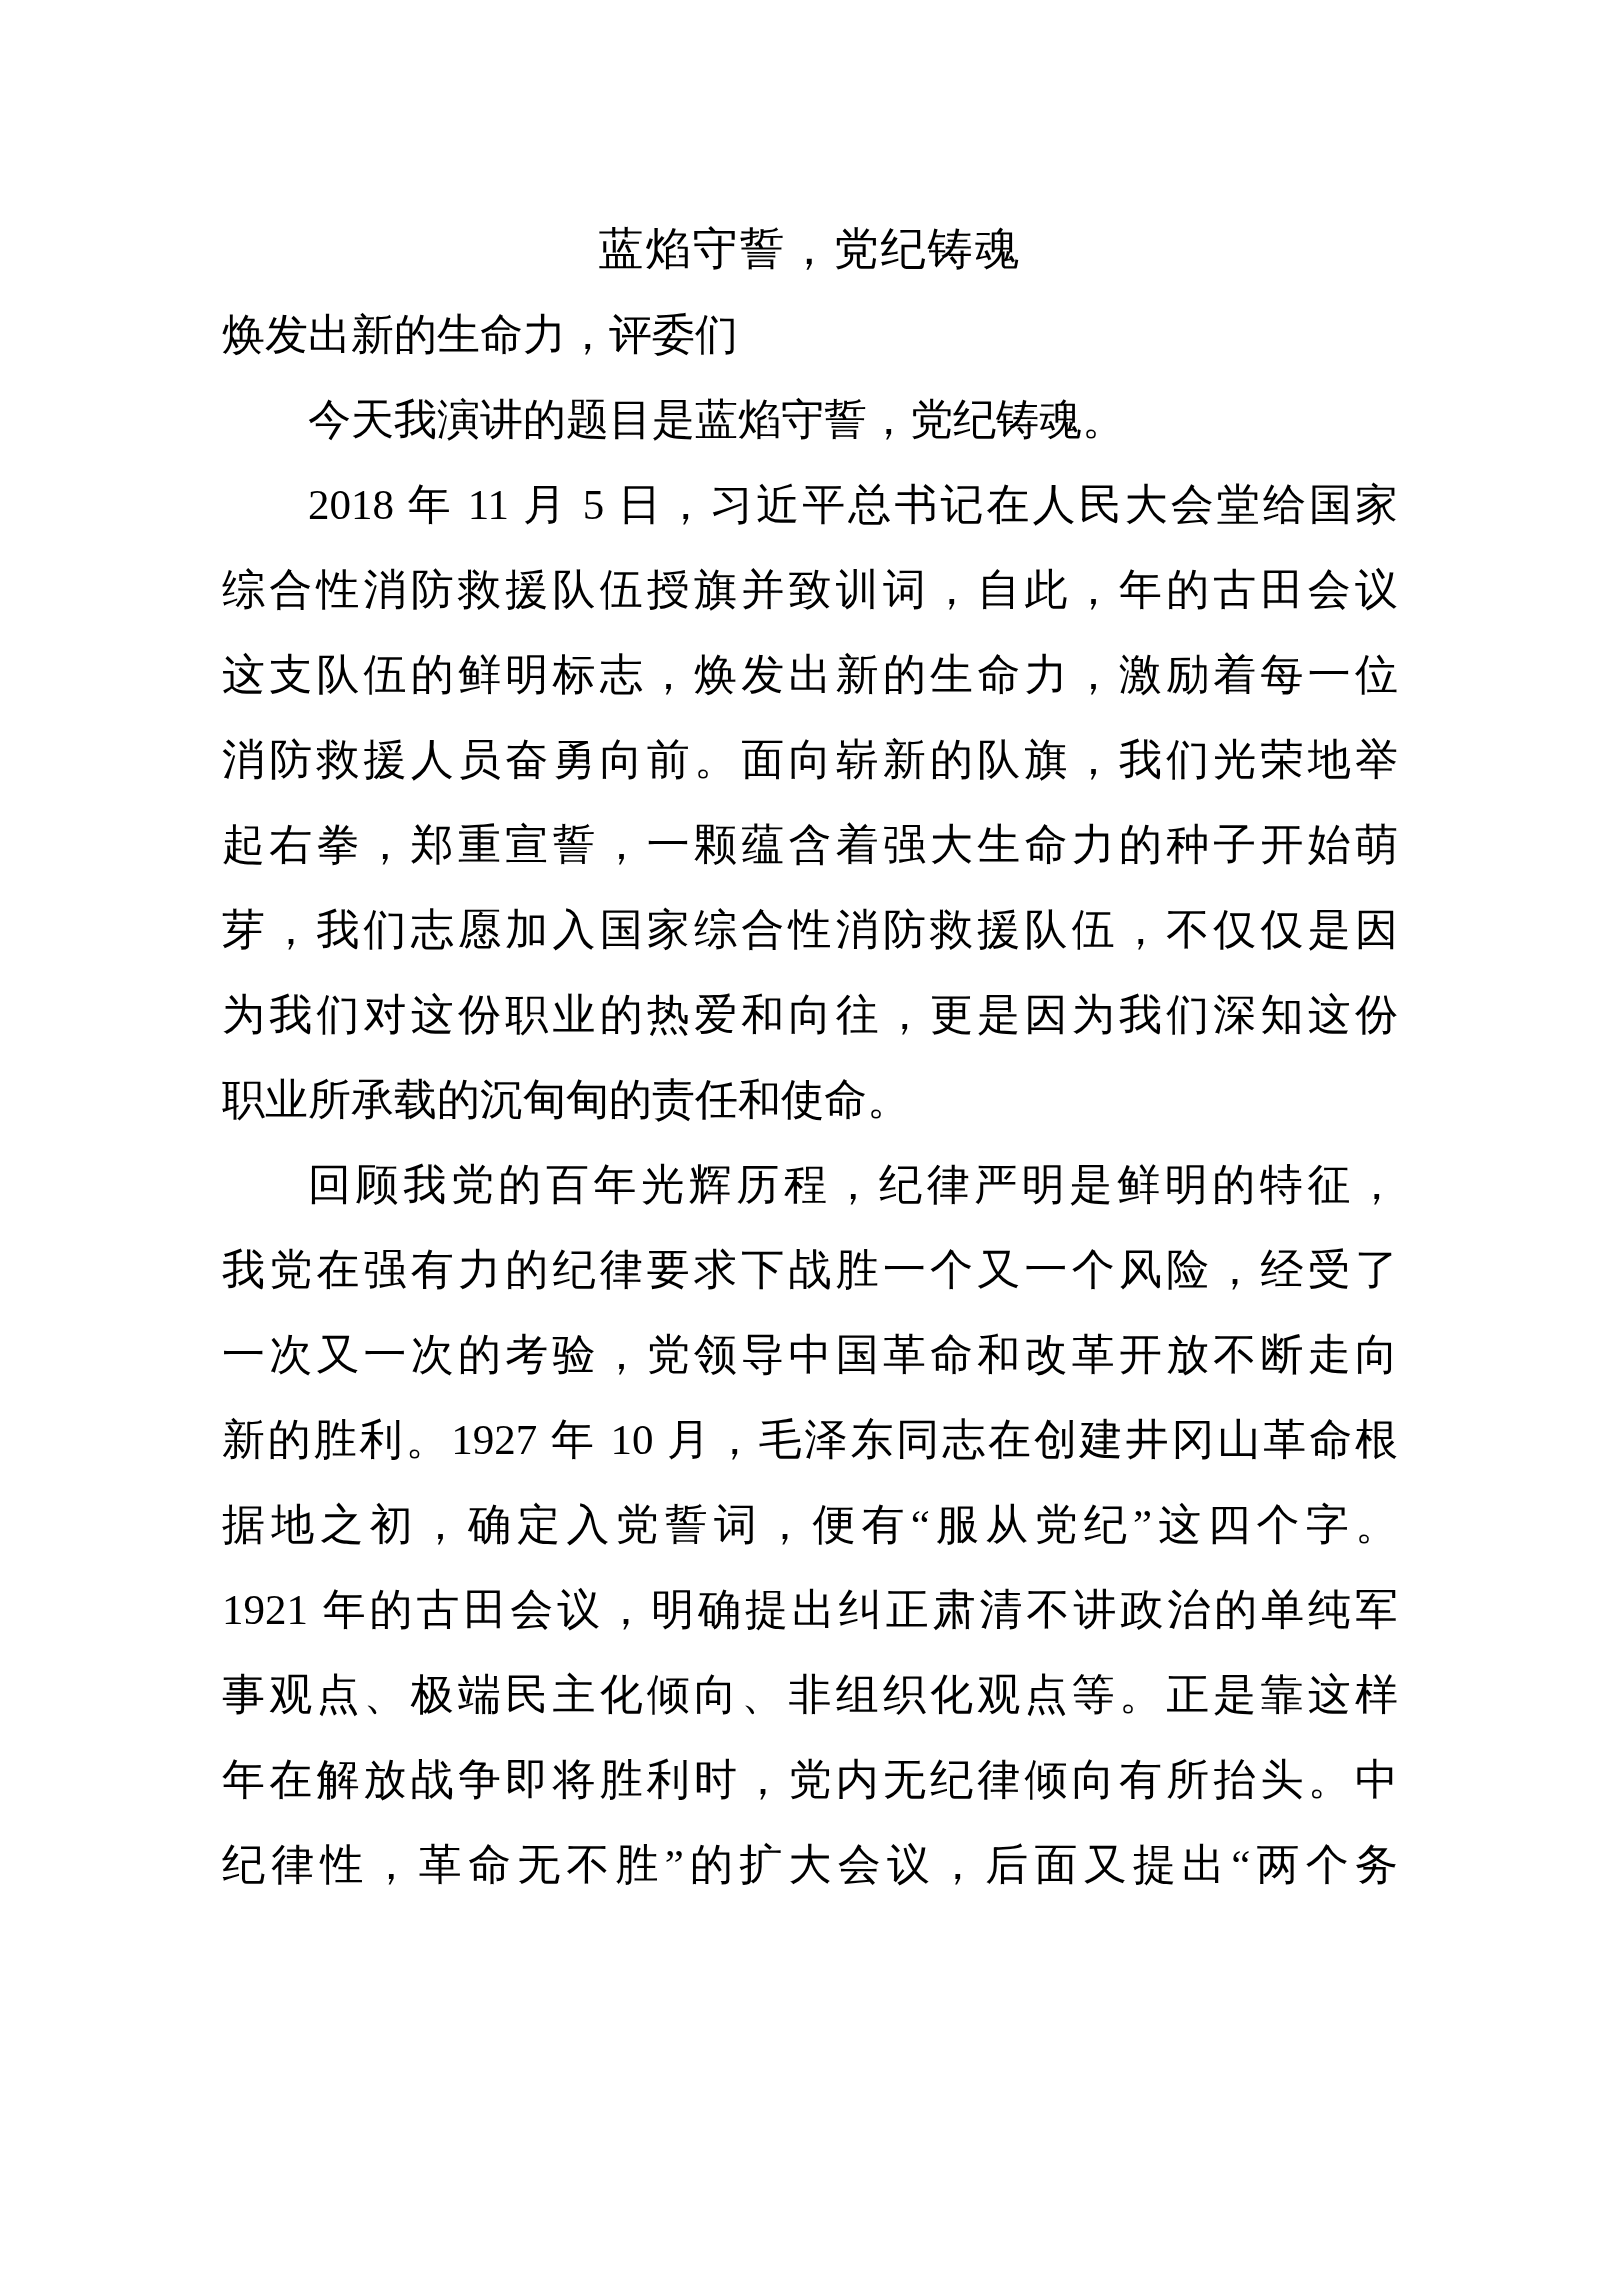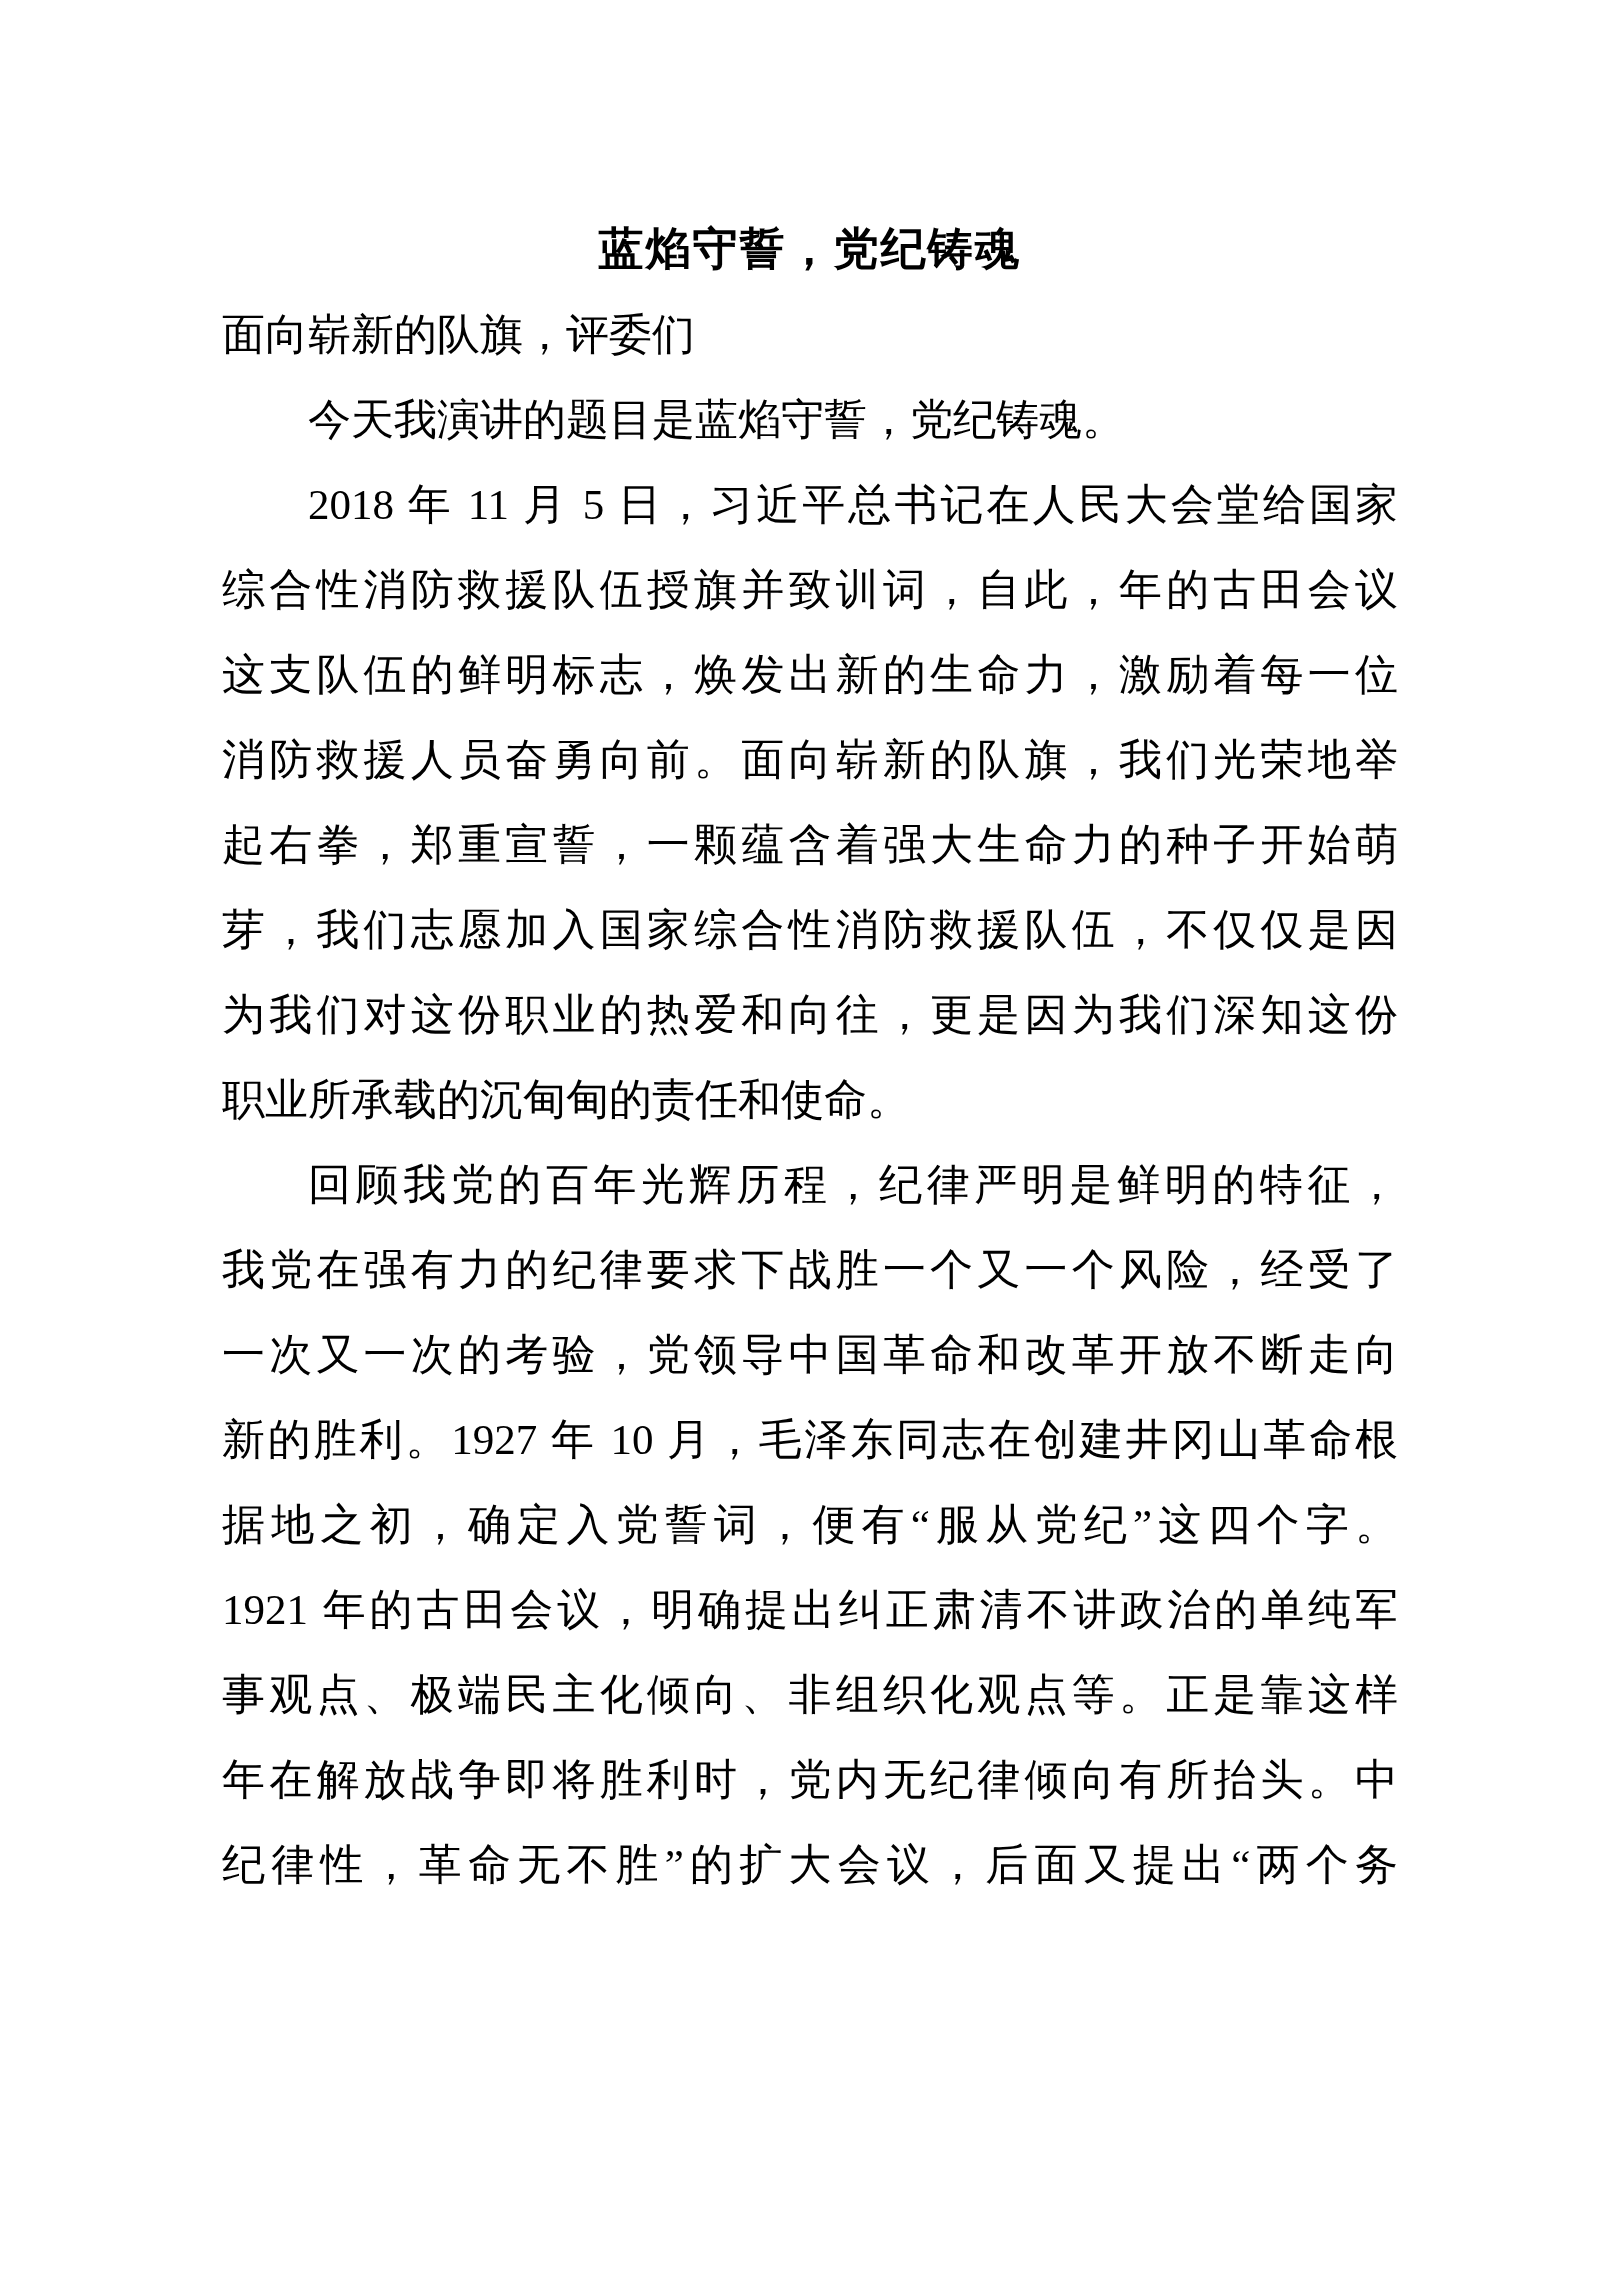"蓝焰守誓，党纪铸魂" .title { font-weight: bold -> normal }
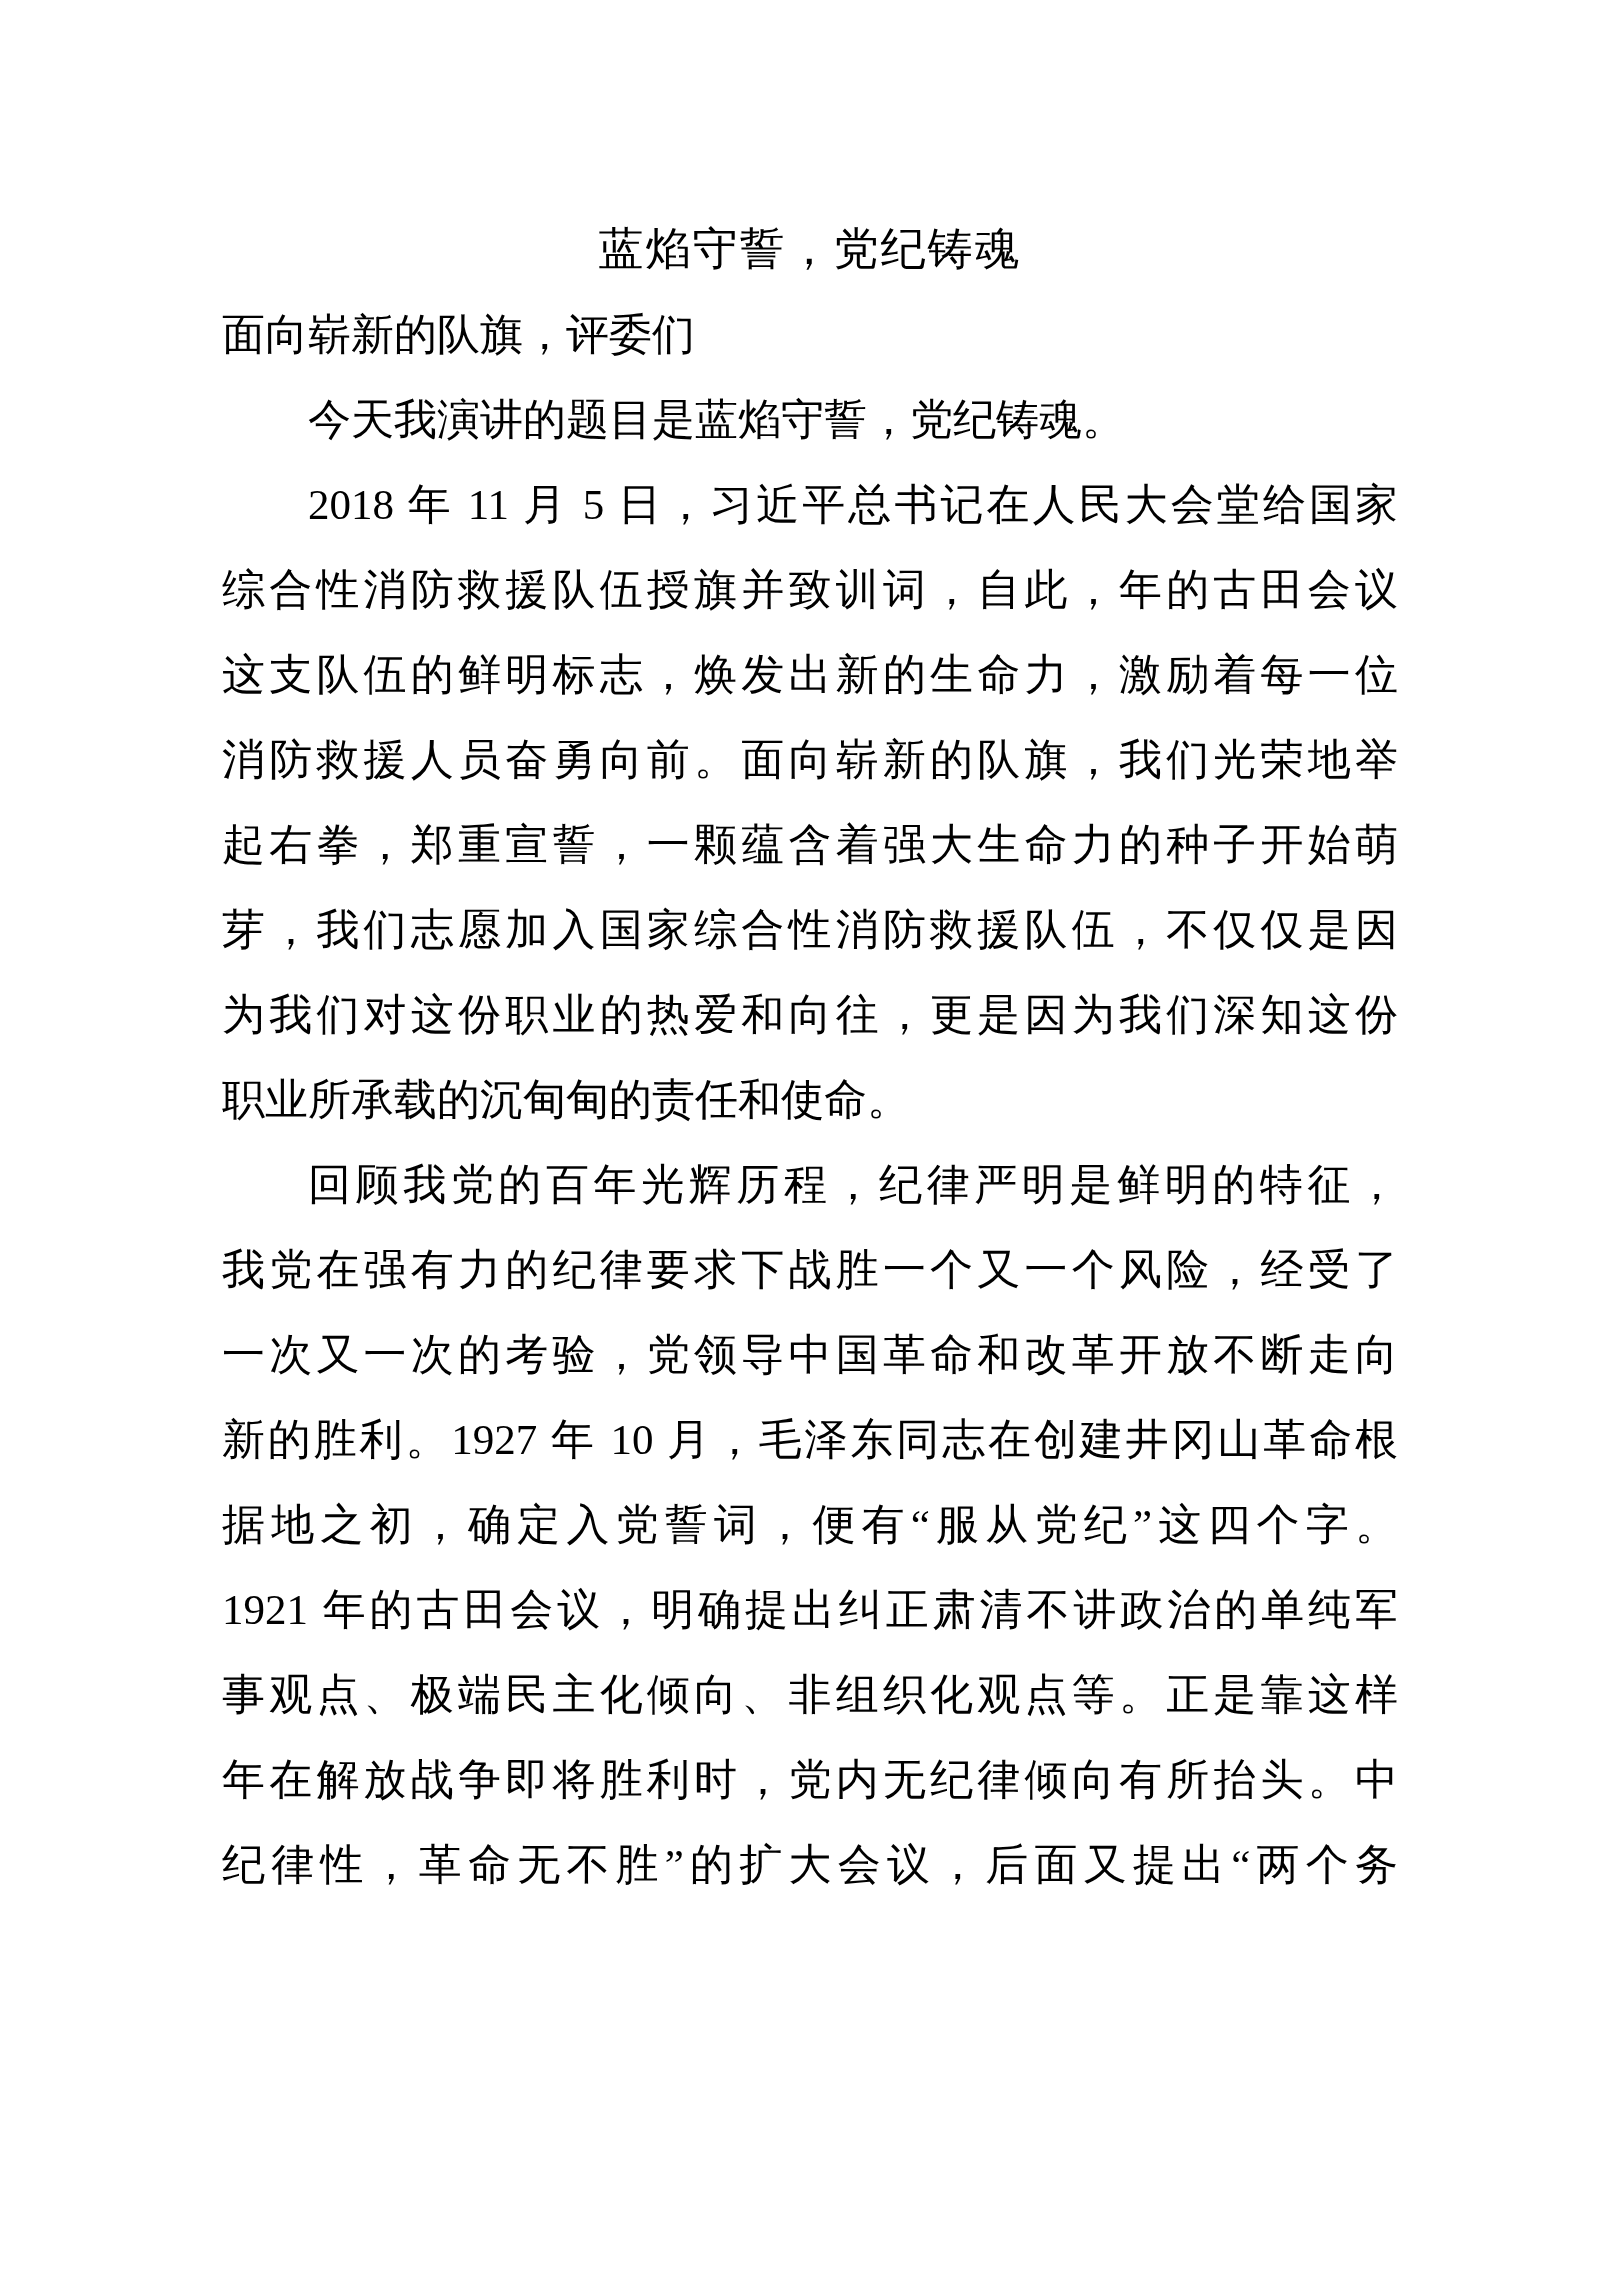"面向崭新的队旗，评委们" div.line { text: 面向崭新的队旗 -> 焕发出新的生命力 }
